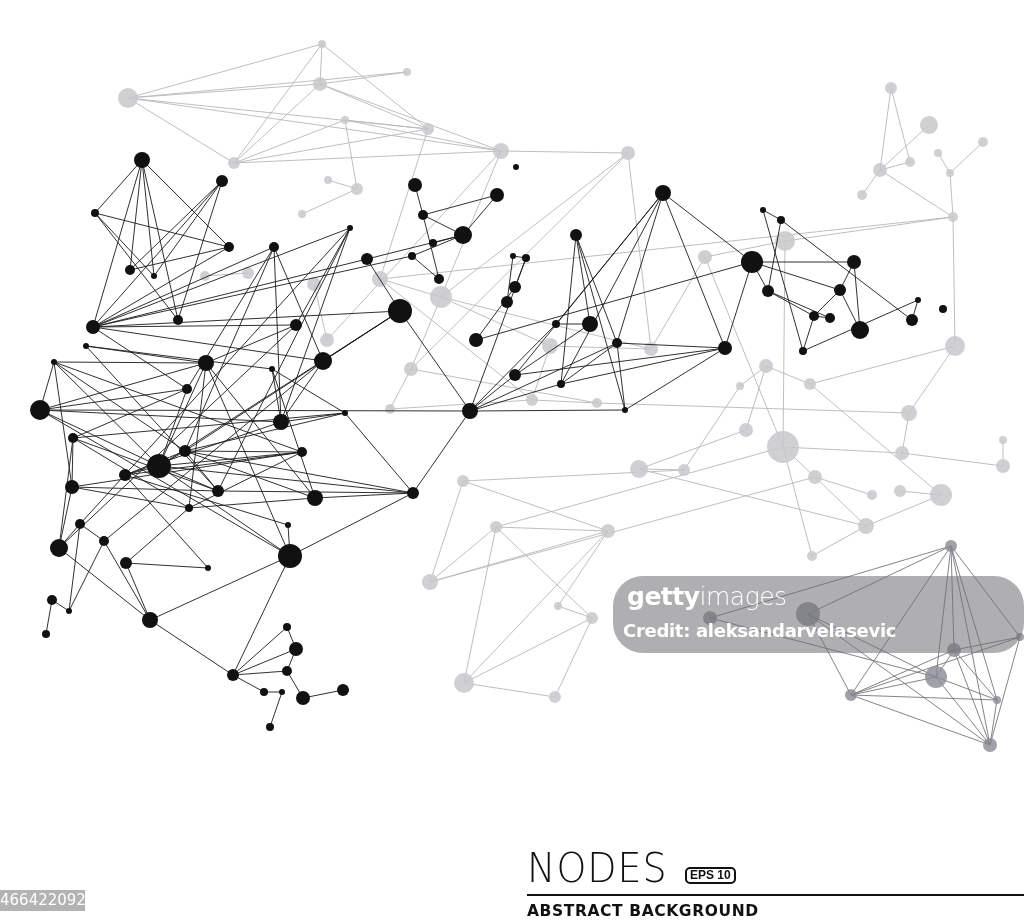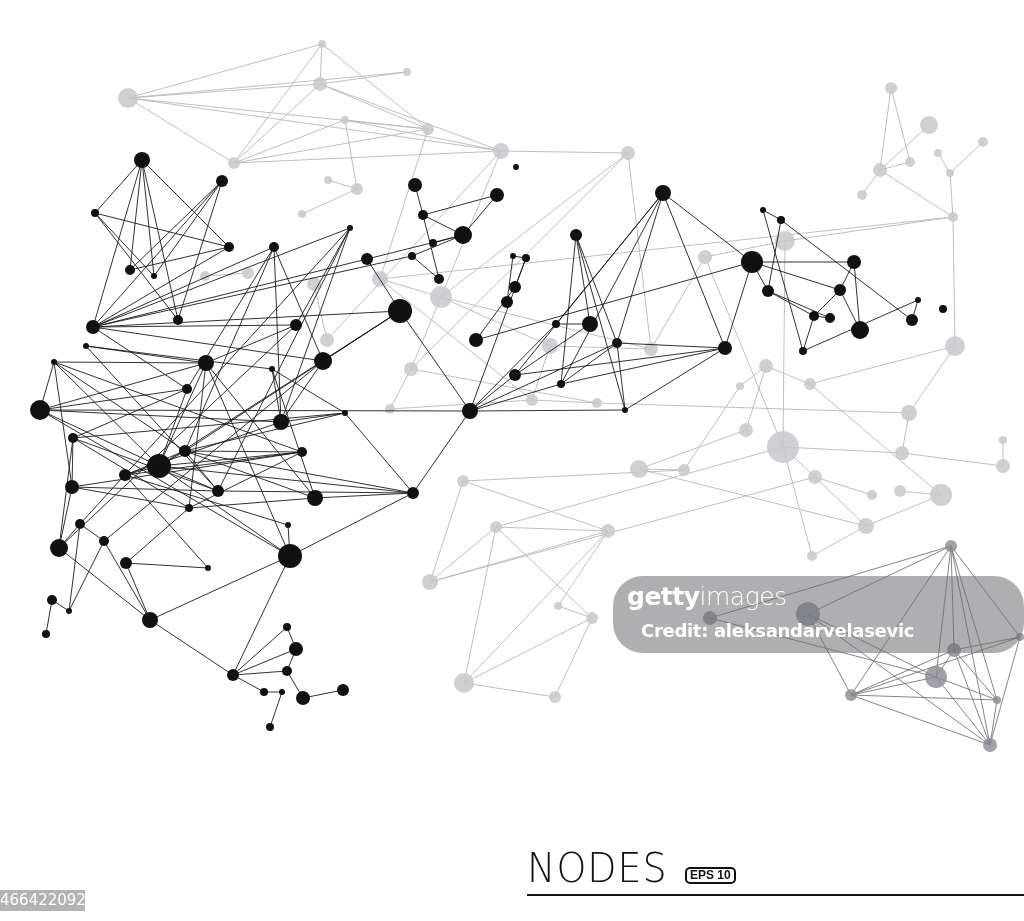"Credit: aleksandarvelasevic" .wm-credit { left: 28px -> 10px }
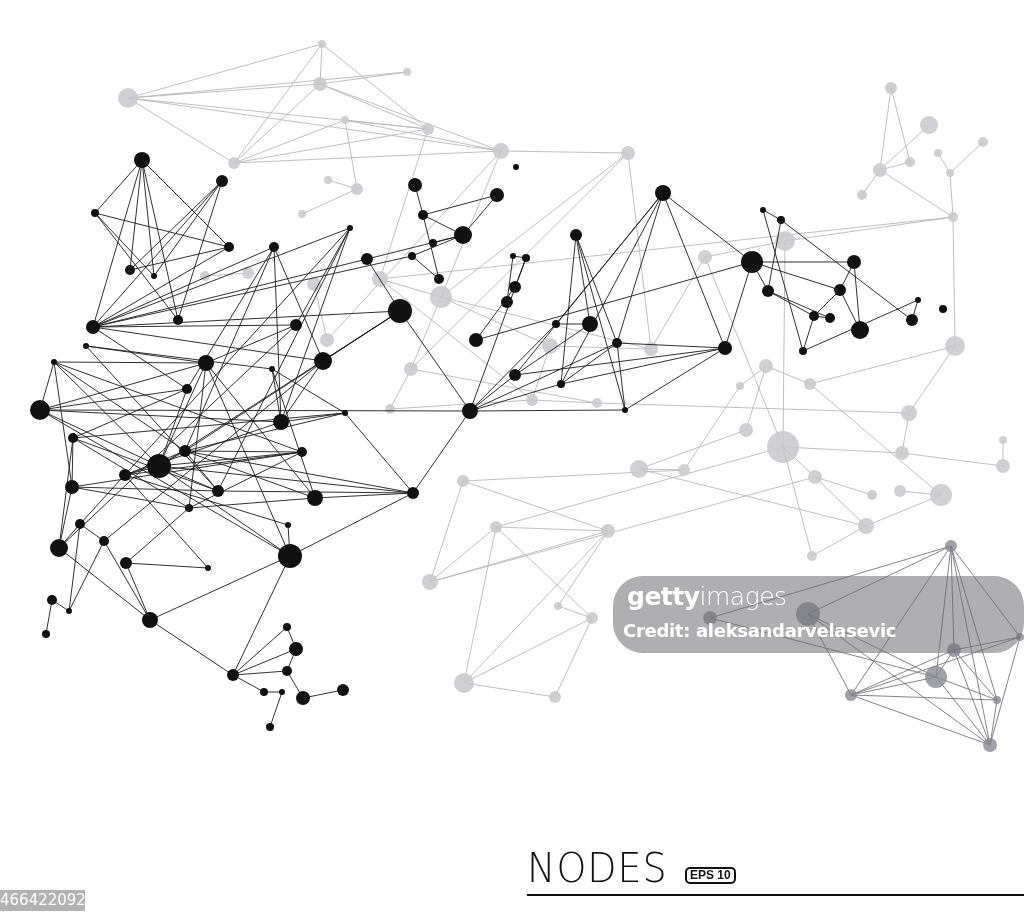"ABSTRACT BACKGROUND" div.subtitle { html: none -> <div>ABSTRACT BACKGROUND</div> }
